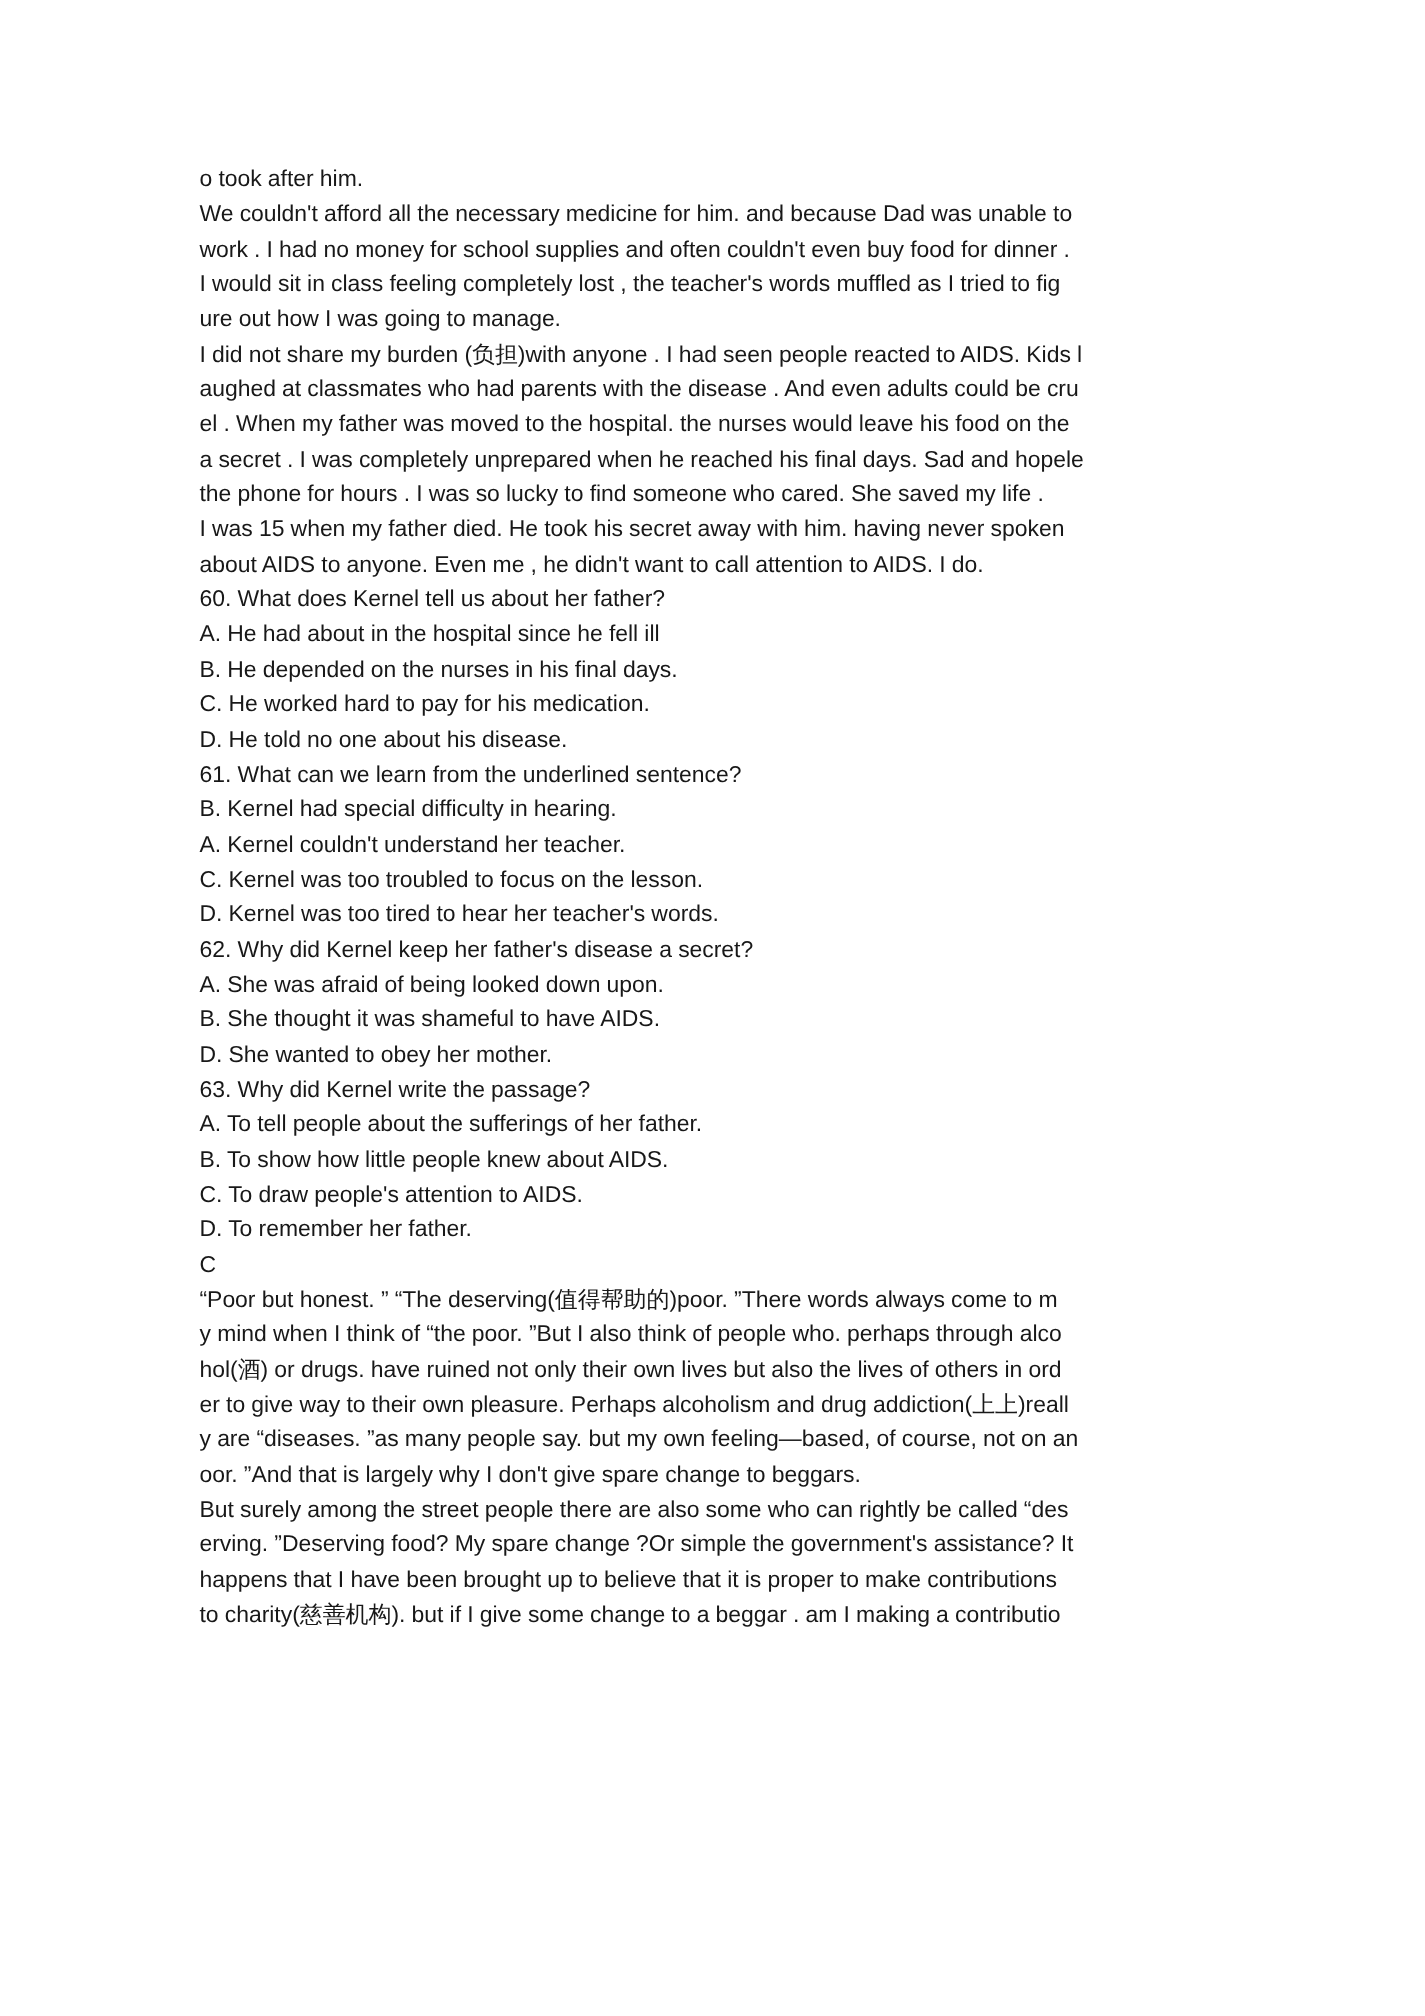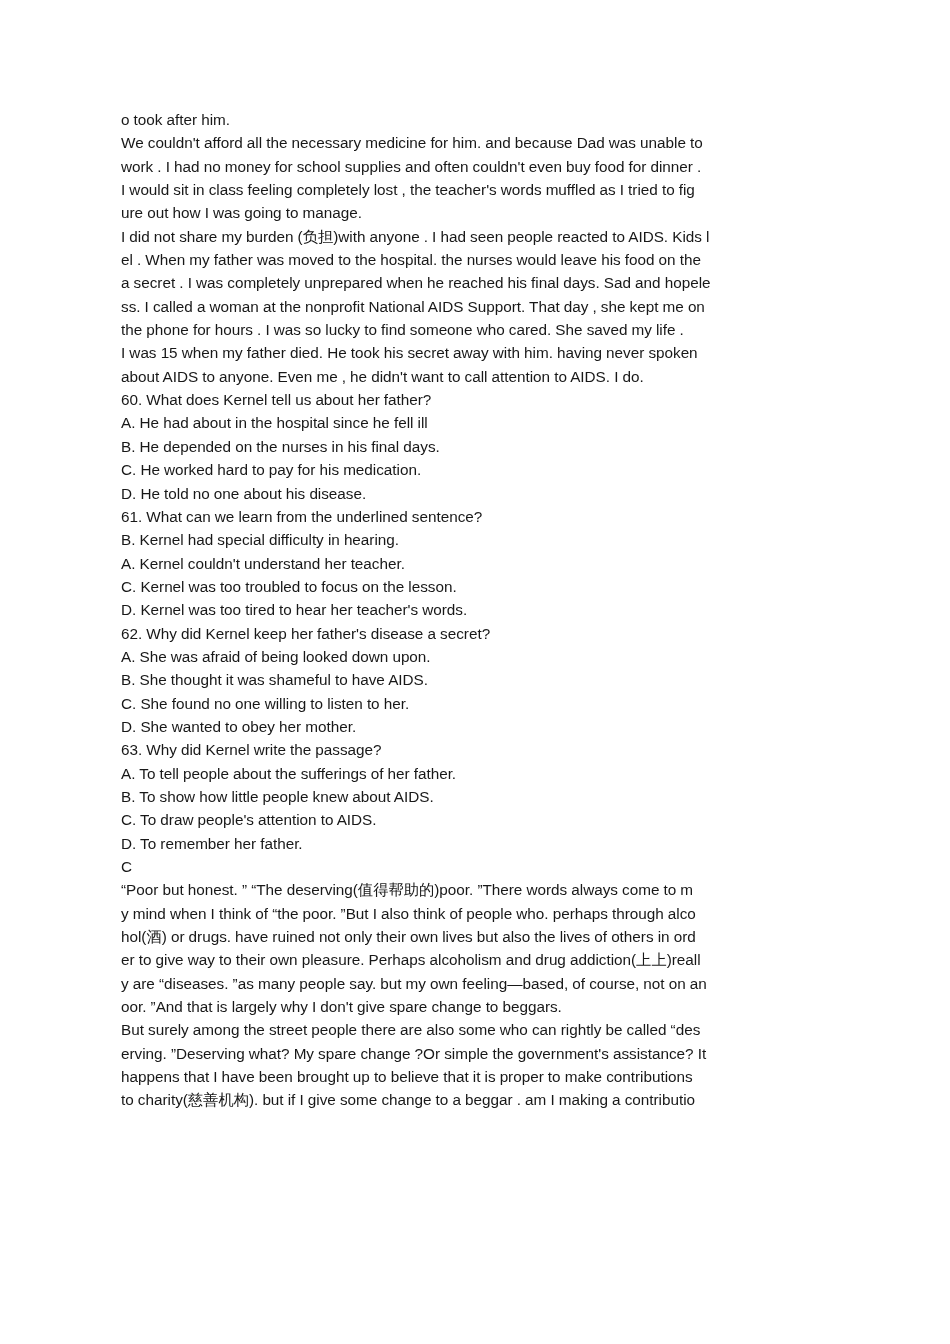"o took after him." #text-column { left: 121px -> 133px }
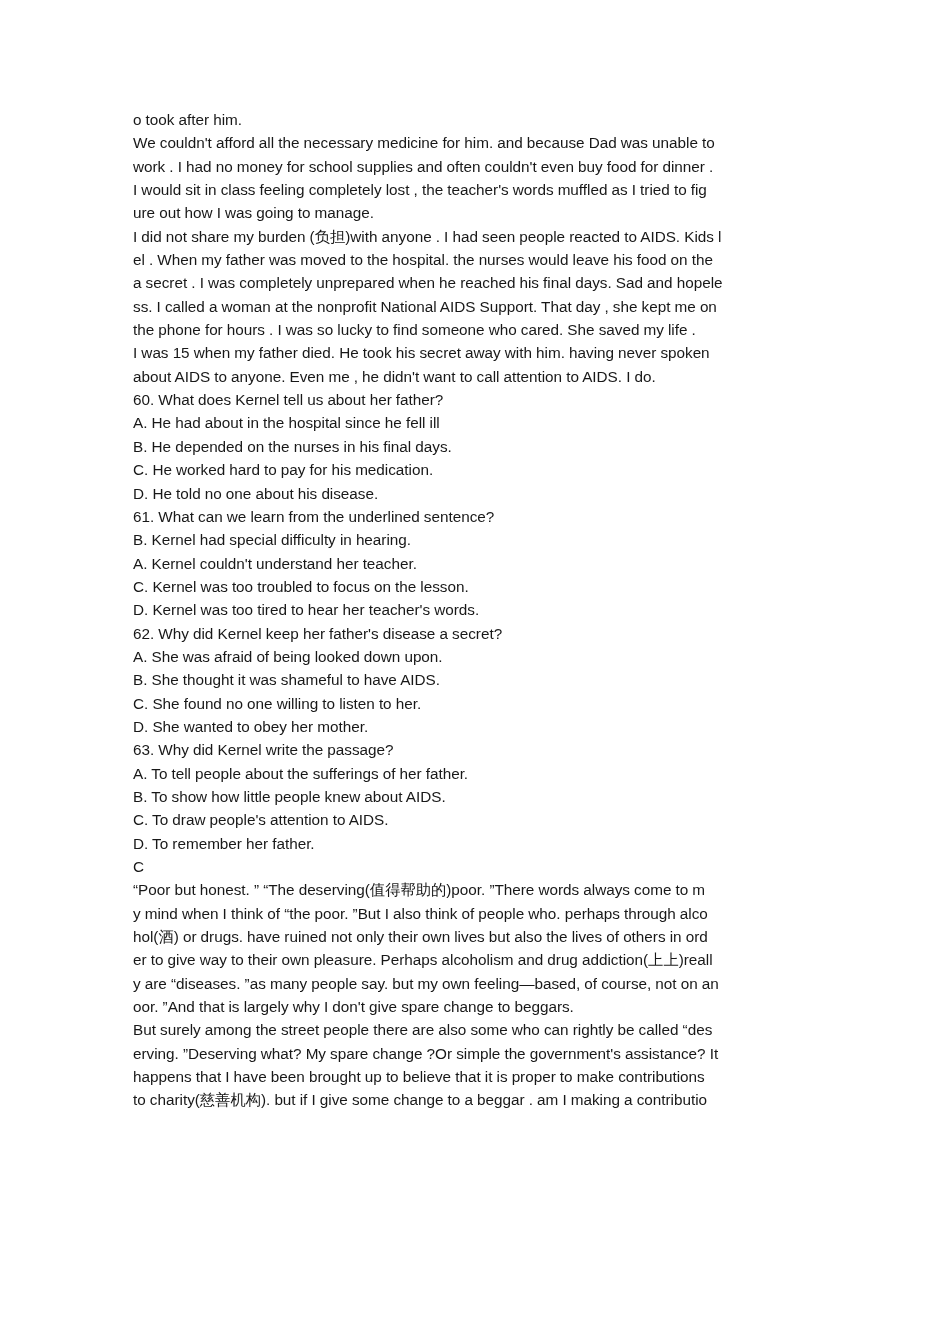"aughed at classmates who had" div.line { html: none -> <div>aughed at classmates who had parents with the disease . And even adults could be cru</div> }
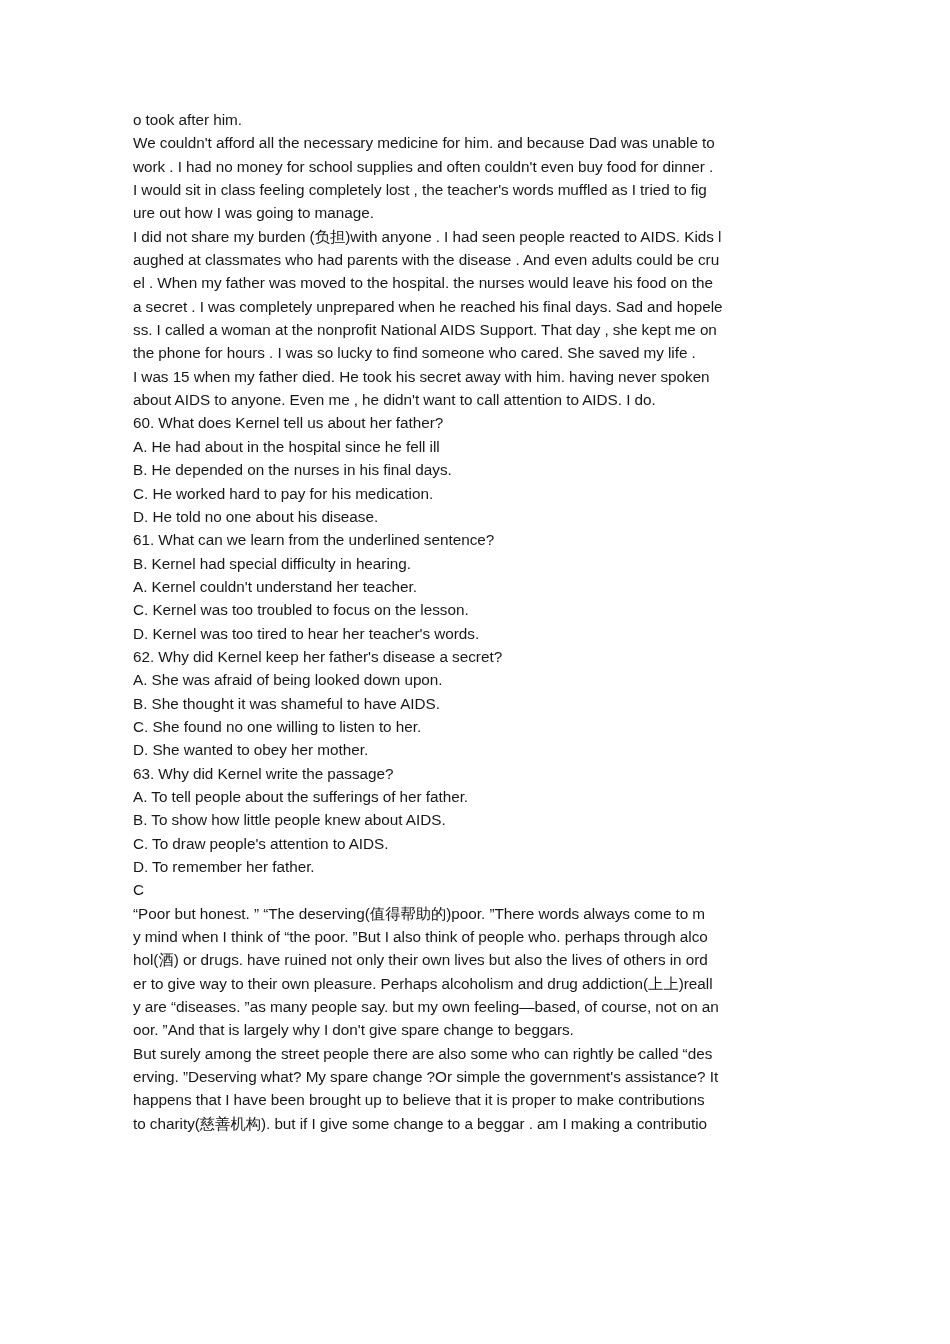"ss. I called a woman" div.line { html: <div>ss. I called a woman at the nonprofit National AIDS Support. That day , she kept me on</div> -> none }
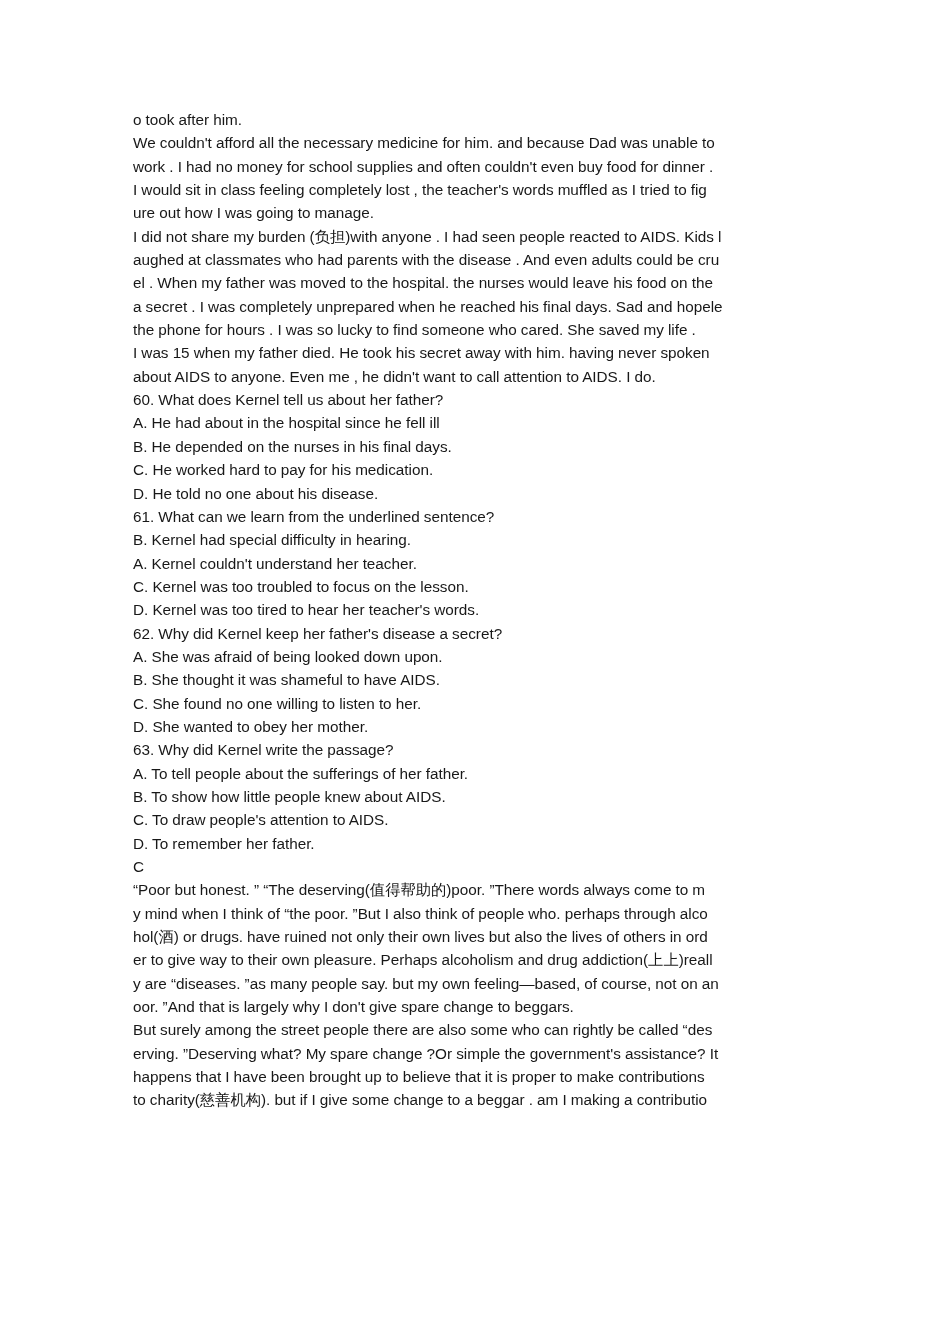"C. She found no one" div.line { html: <div>C. She found no one willing to listen to her.</div> -> none }
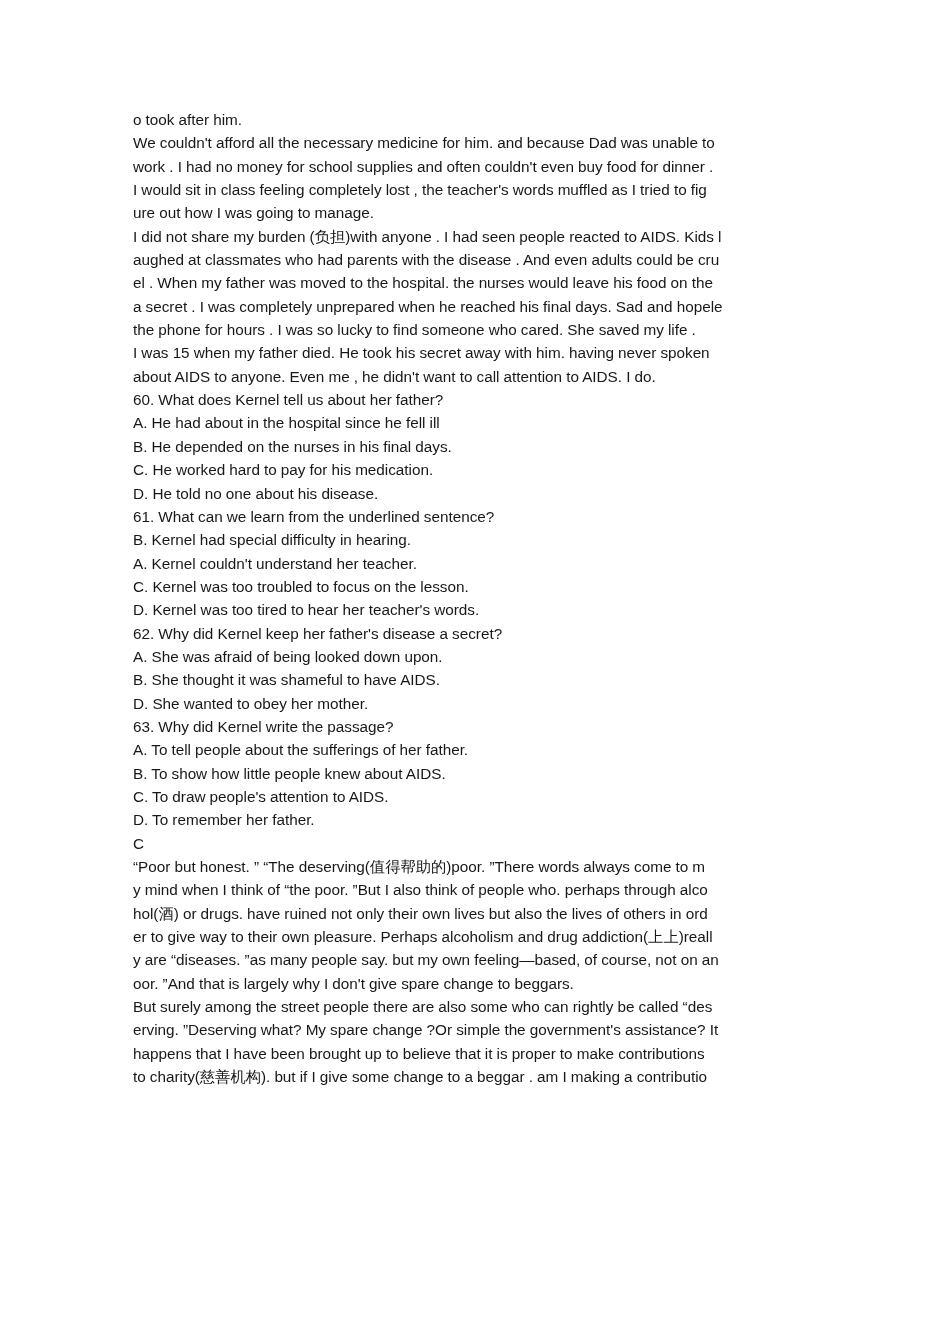"erving. ”Deserving what? My spare" div.line { text: what -> food }
